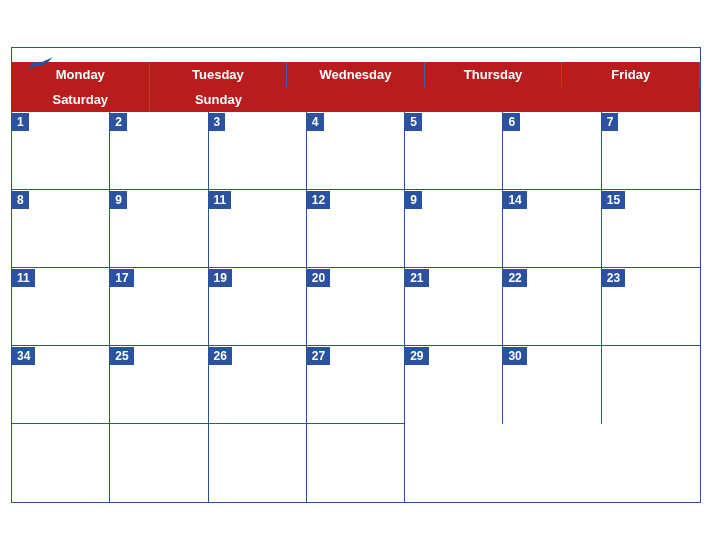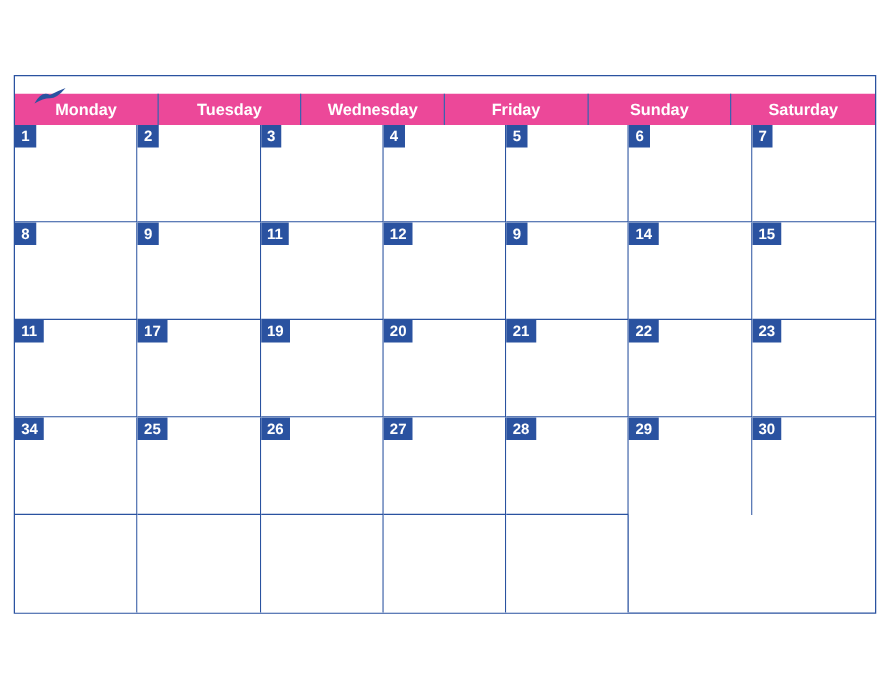"Monday" .day-headers { background: #ec4899 -> #b91c1c; grid-template-columns: repeat(6, 1fr) -> repeat(5, 1fr) }
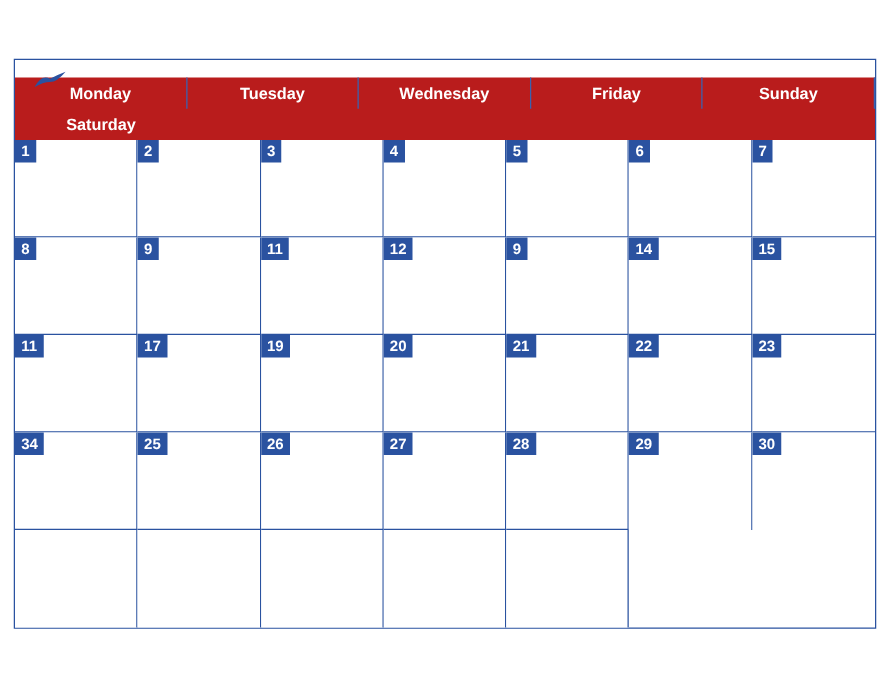"Thursday" div.day-header { html: none -> <div>Thursday</div> }
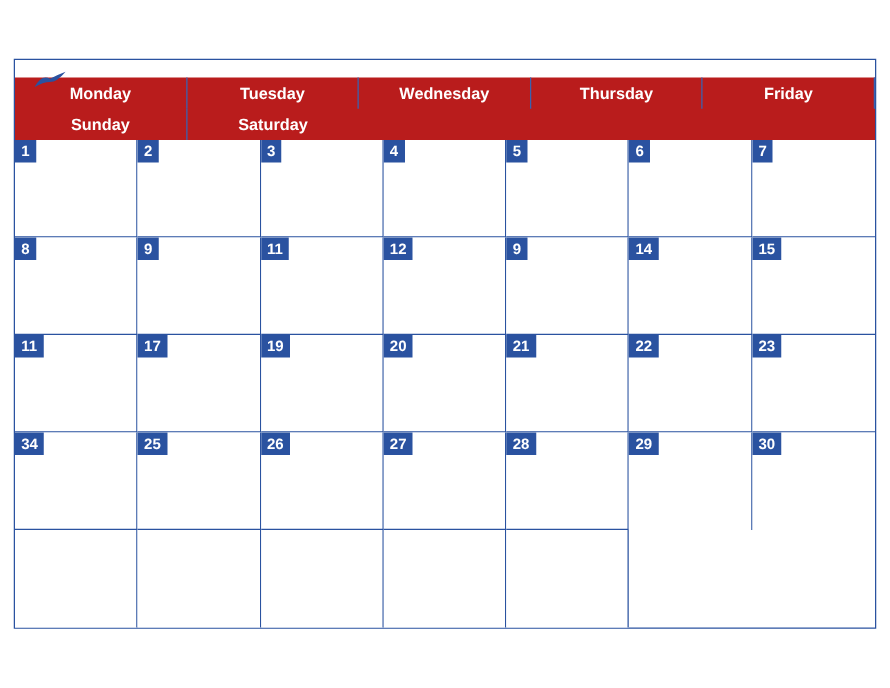"Sunday" div.day-header { order: before "Saturday" -> after "Saturday" }
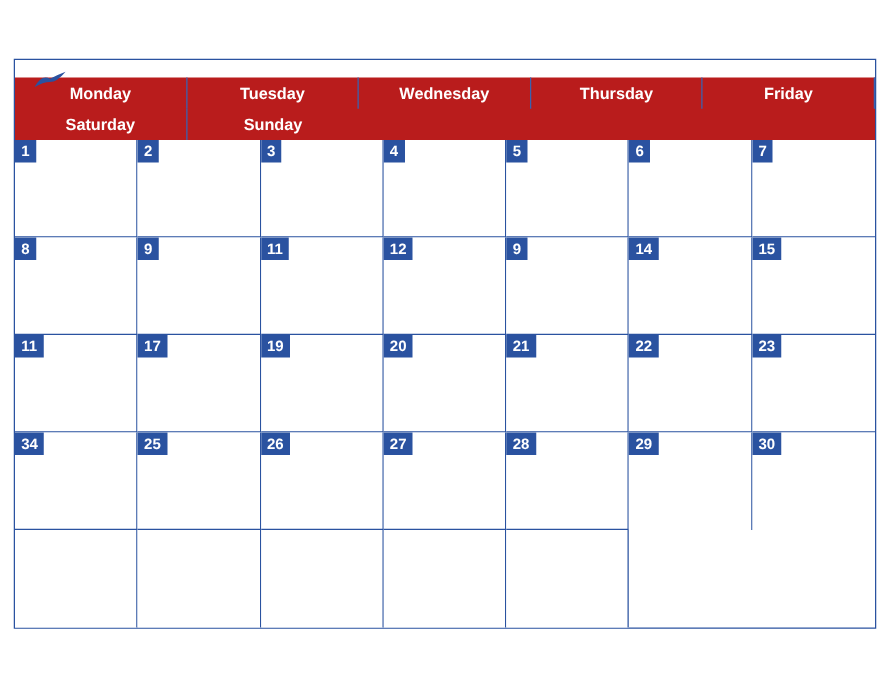"28" div.day-cell { html: <div><span>28</span></div> -> none }
